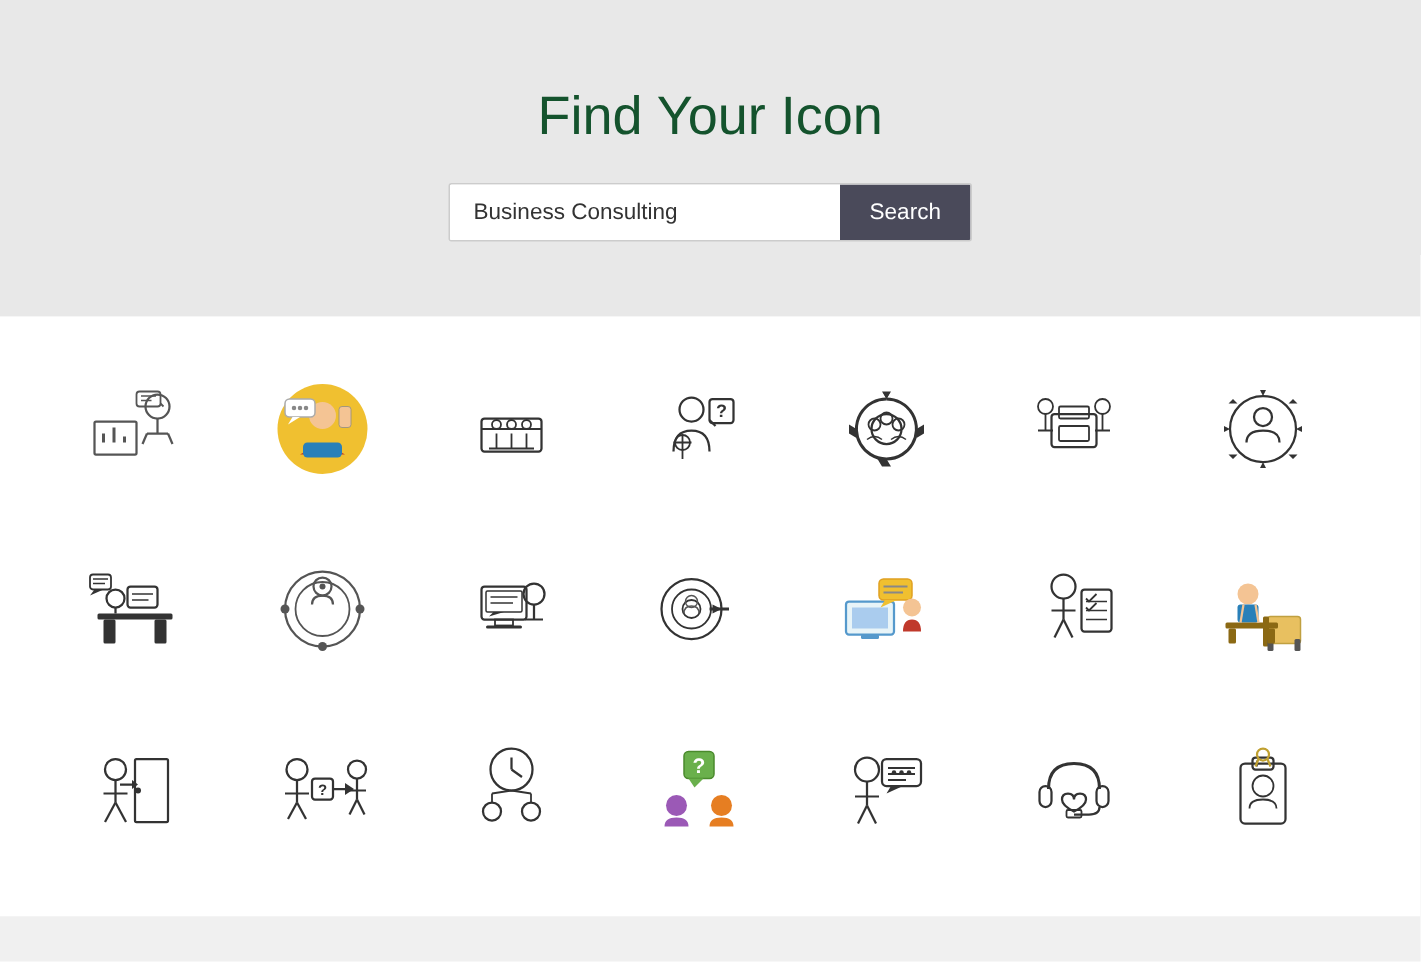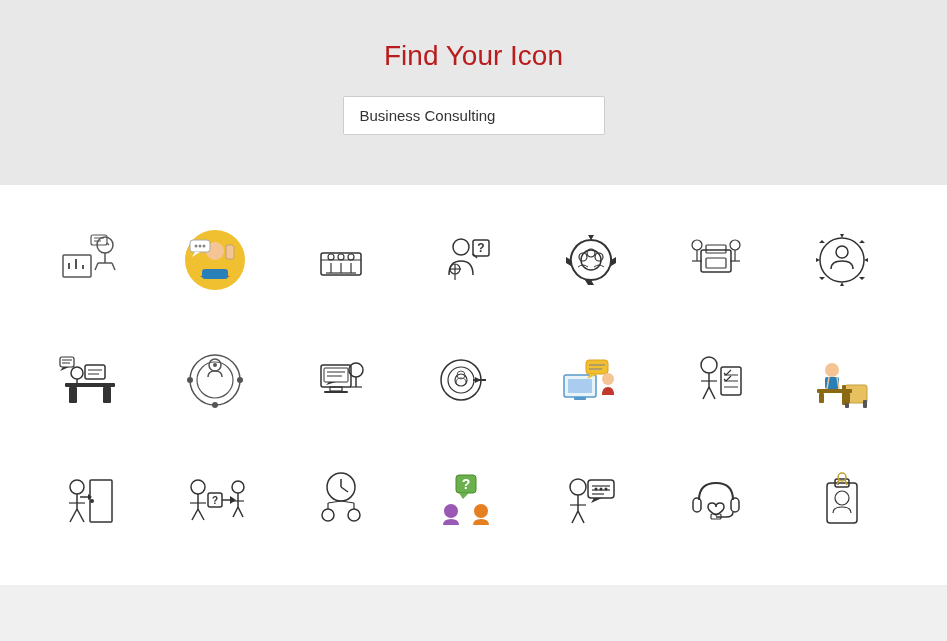"Find Your Icon" .header-title { color: #b91c1c -> #14532d; font-size: 28px -> 36px; margin-top: none -> 16px }
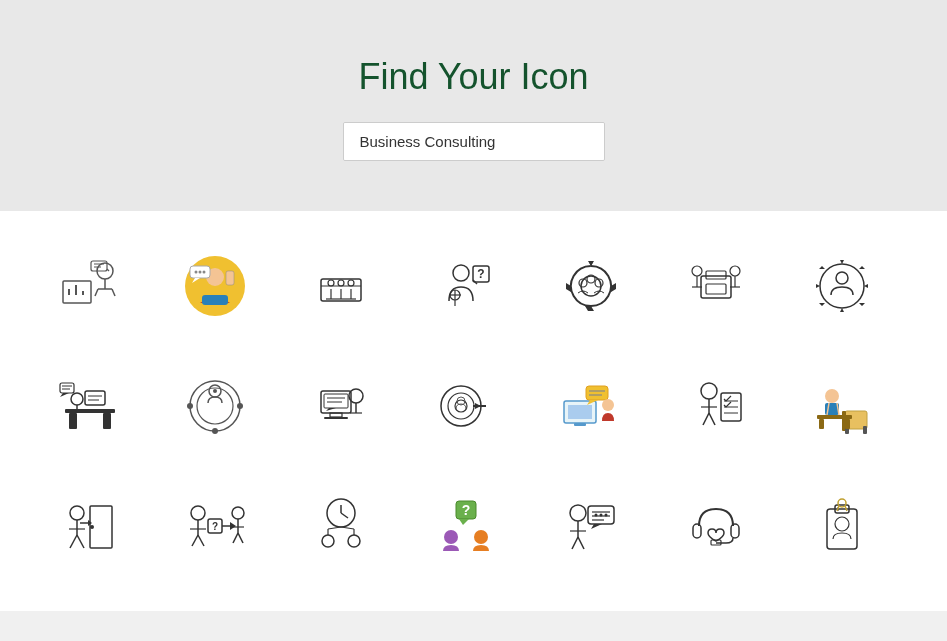"Search" button.search-button { html: none -> <button>Search</button> }
